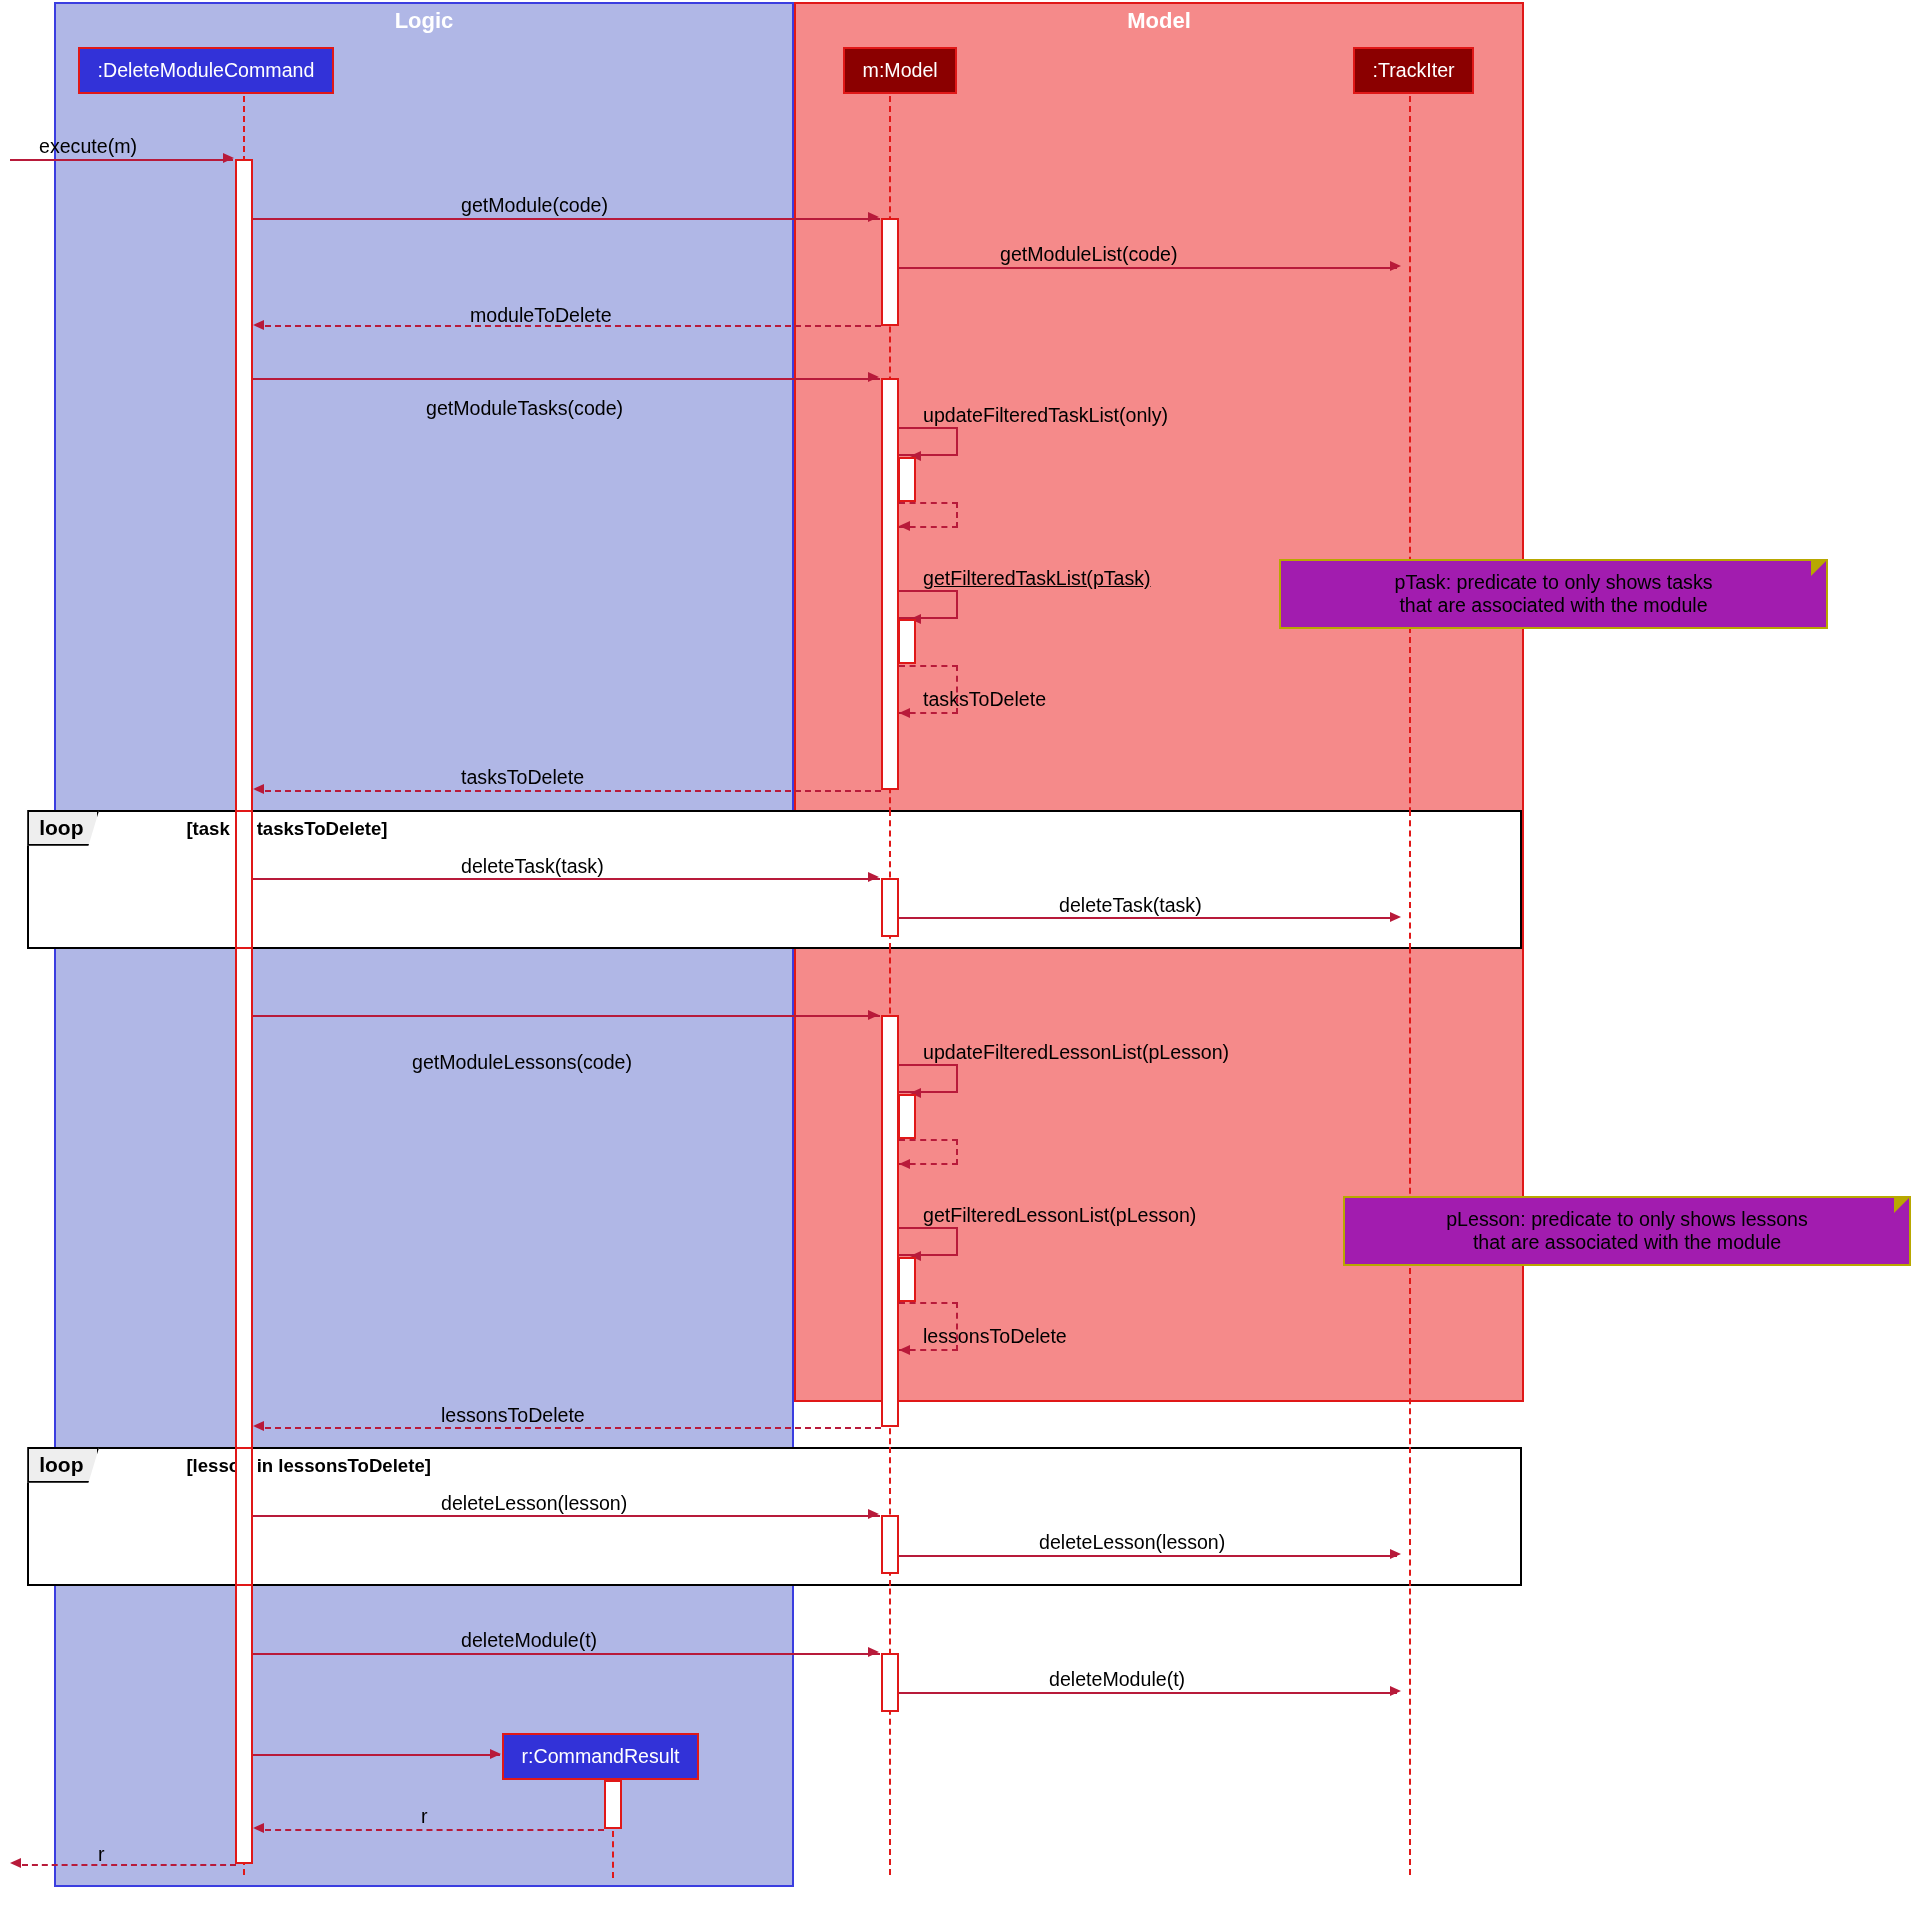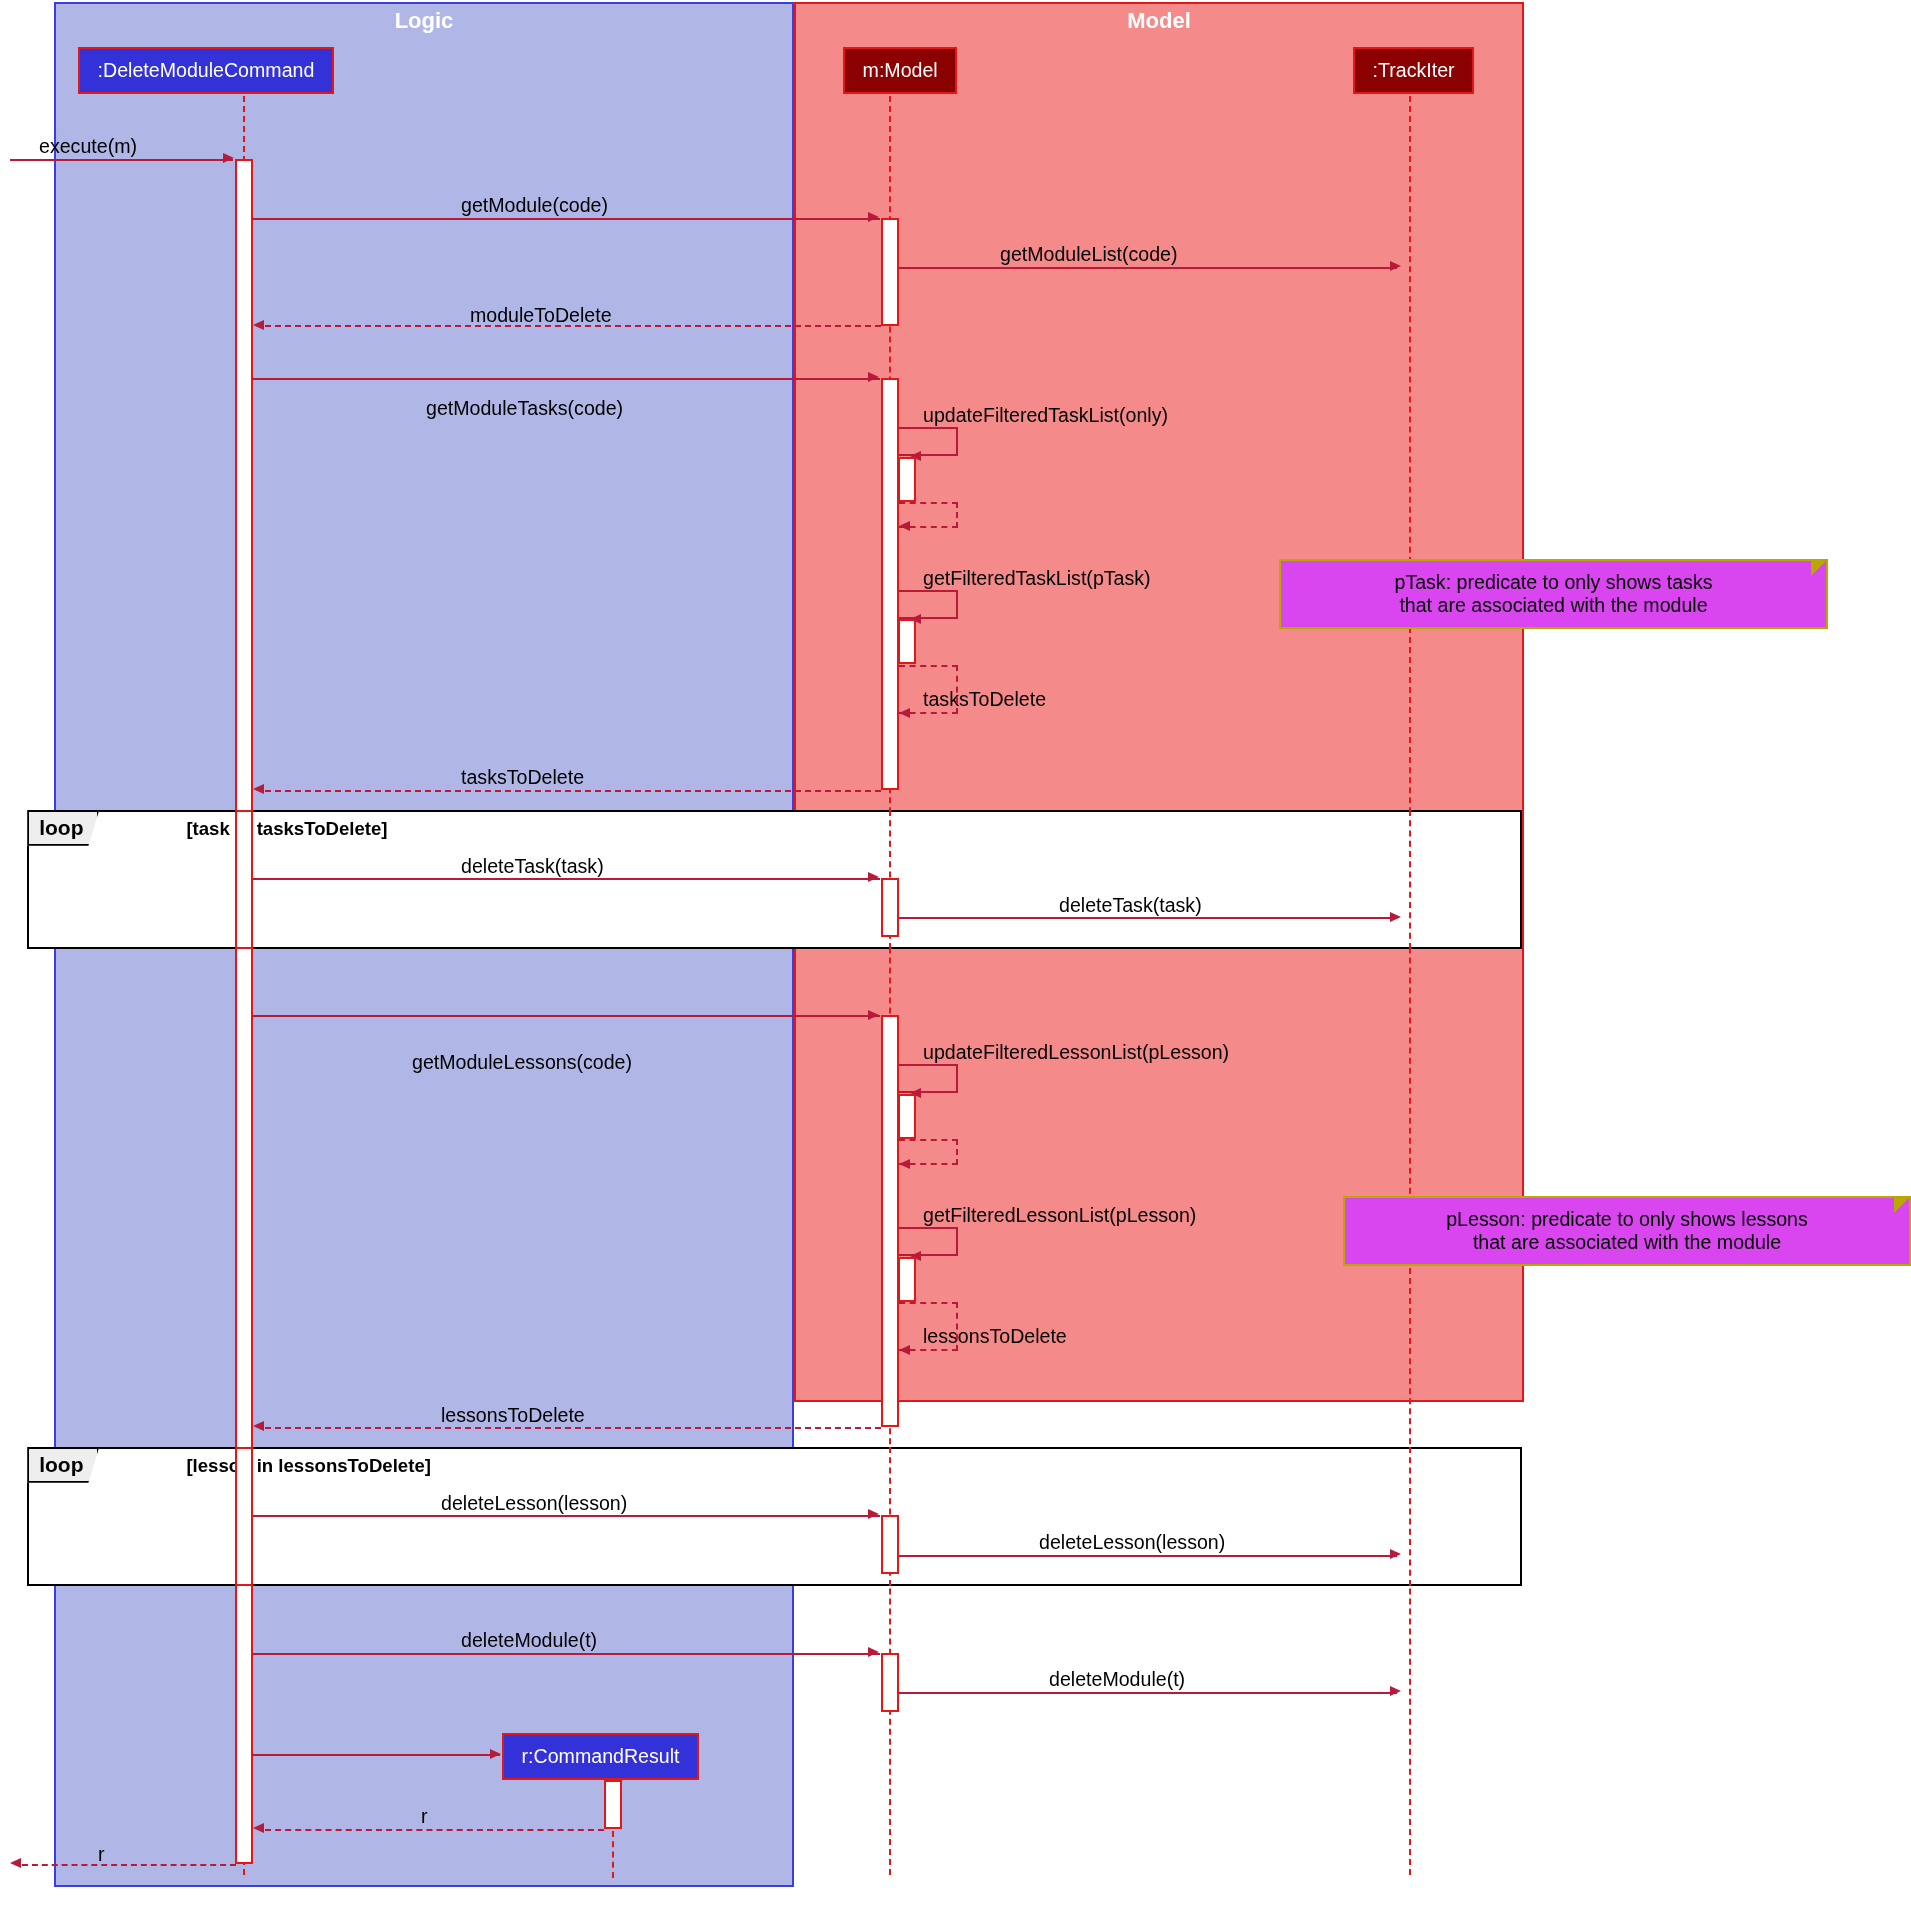"getFilteredTaskList(pTask)" div.msg-label { text-decoration: none -> underline }
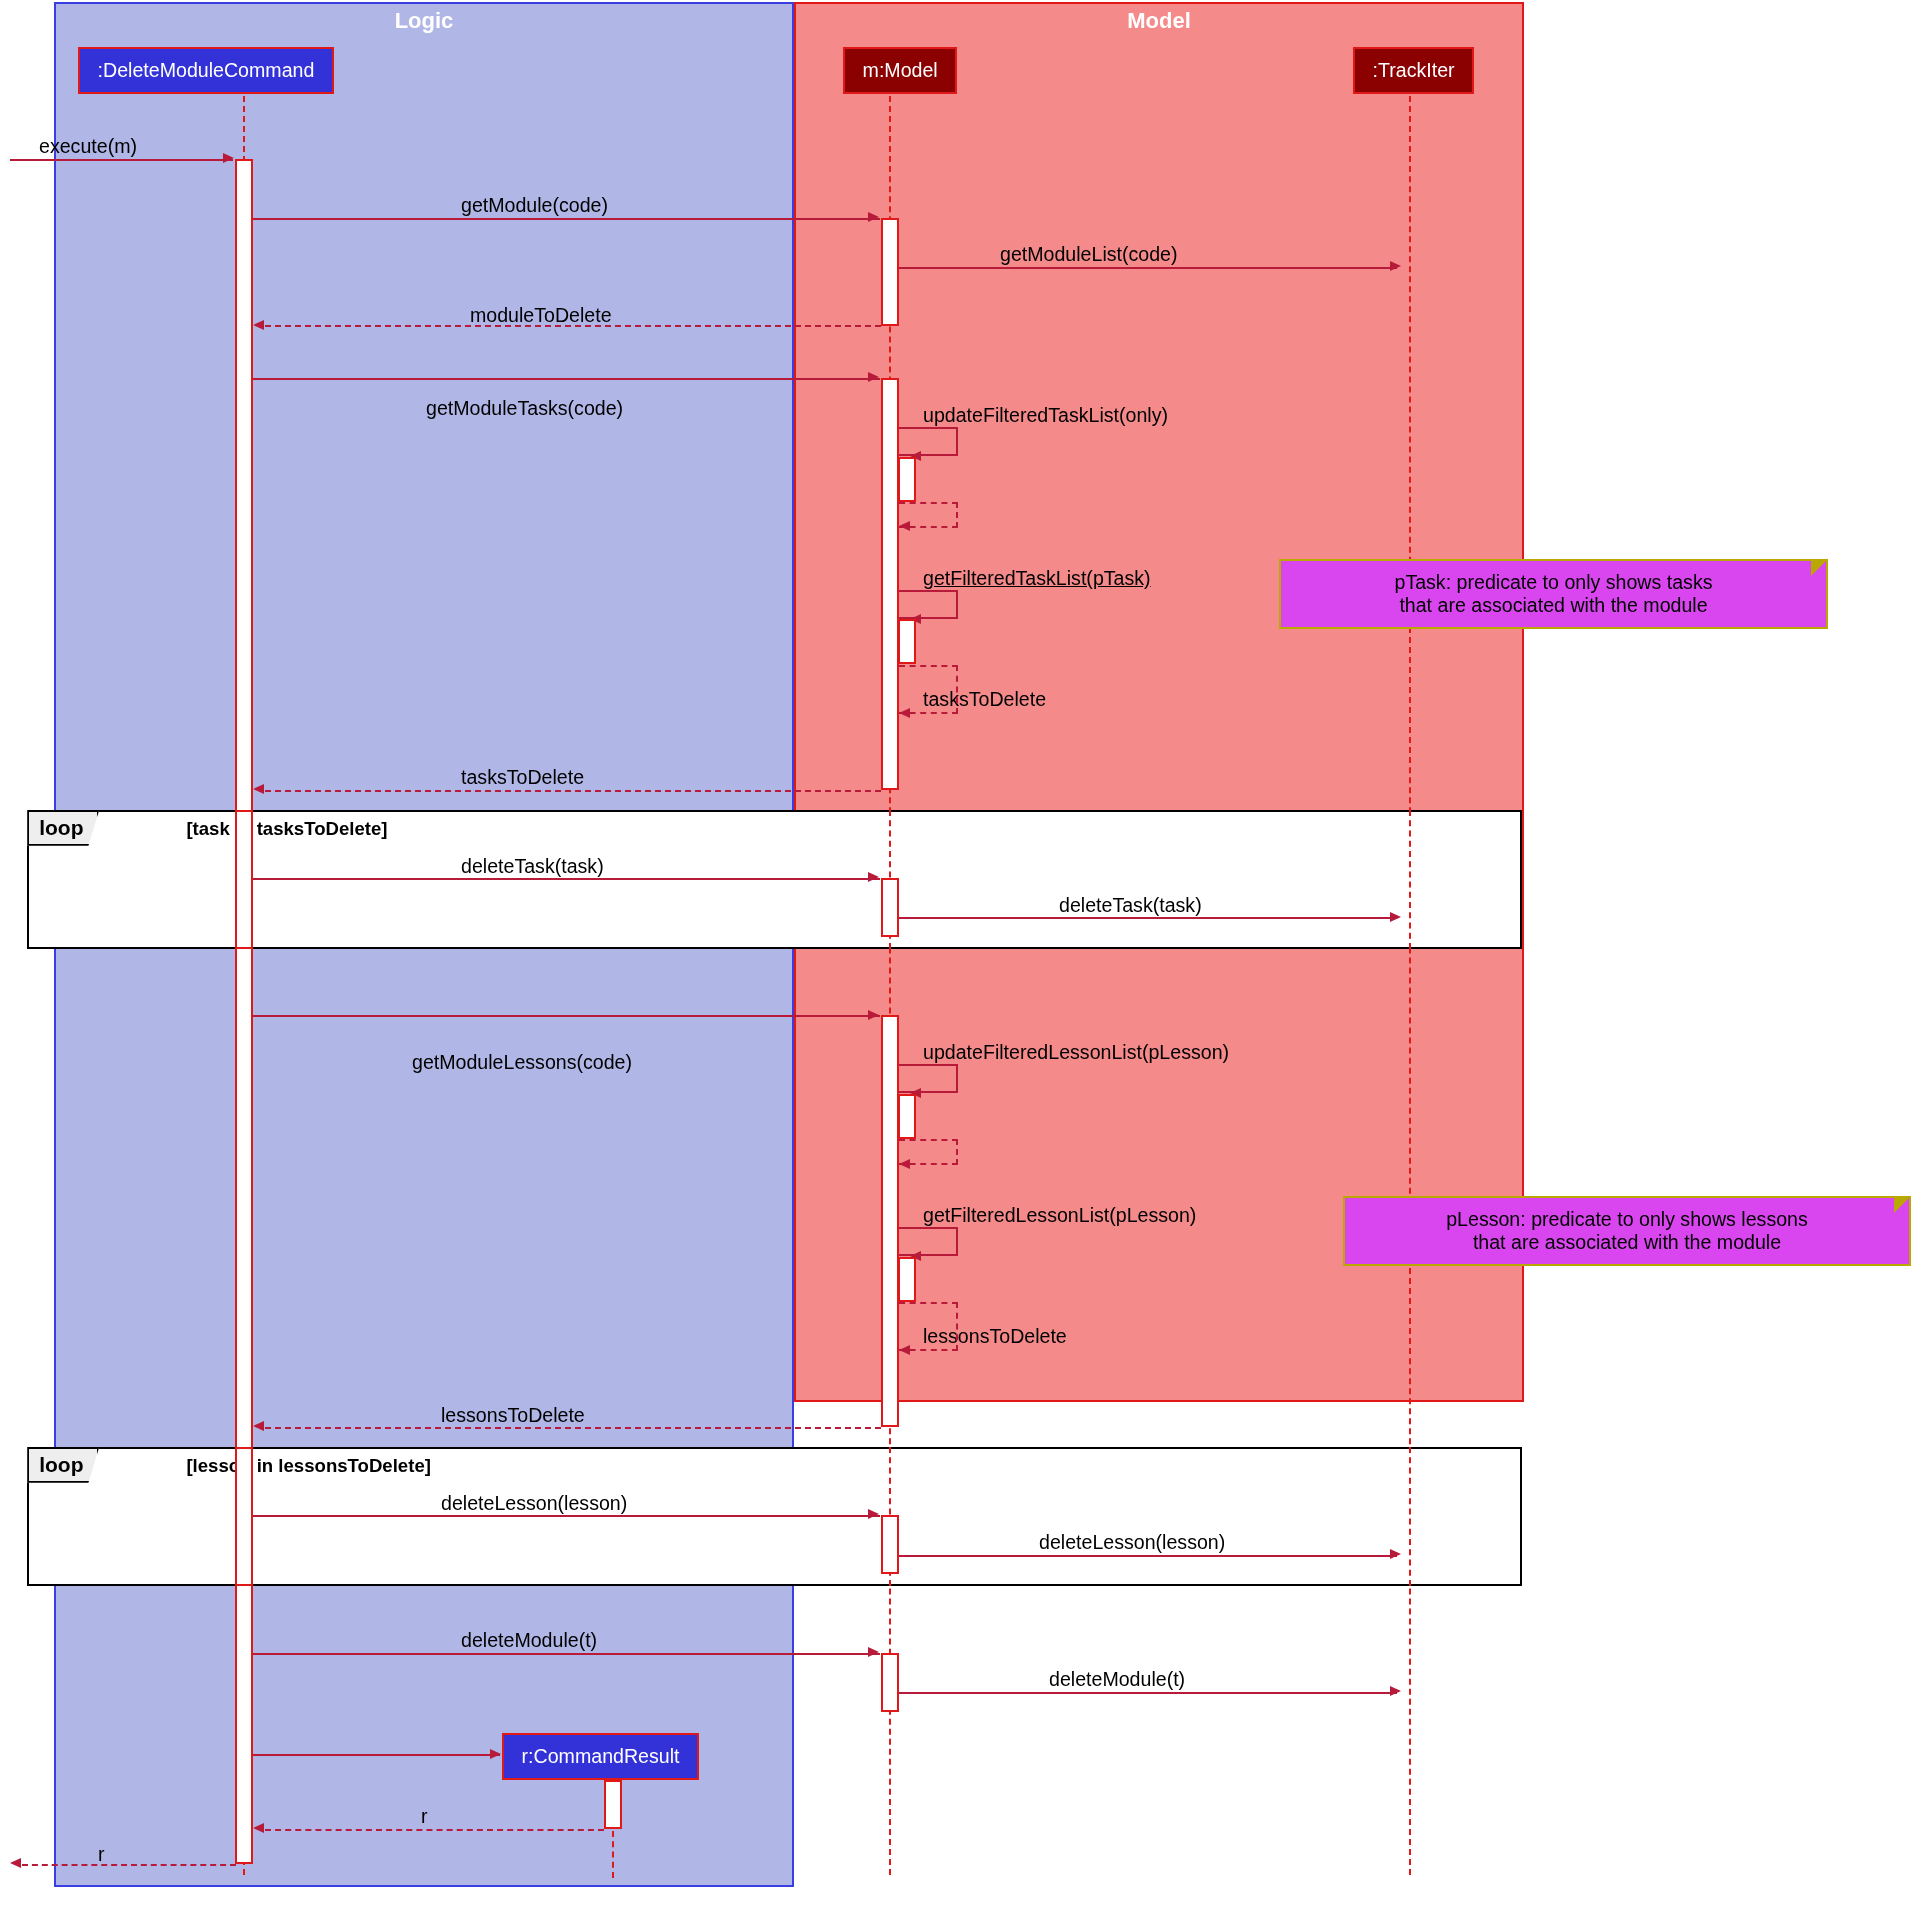"pTask: predicate to only shows" .note-box { background: #d946ef -> #a21caf }
